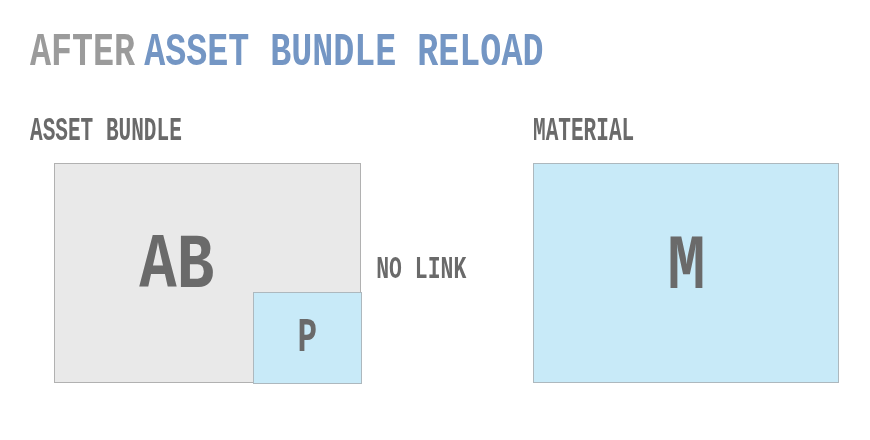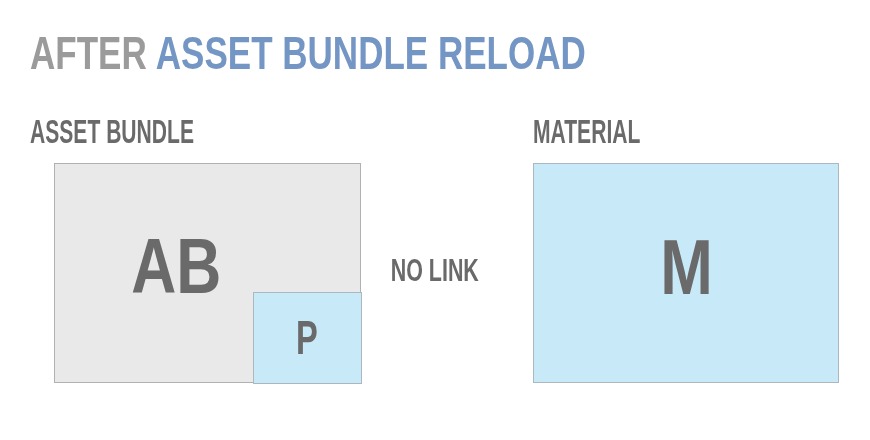"AFTER ASSET BUNDLE RELOAD" .canvas { font-family: Liberation Sans, sans-serif -> Liberation Mono, monospace }
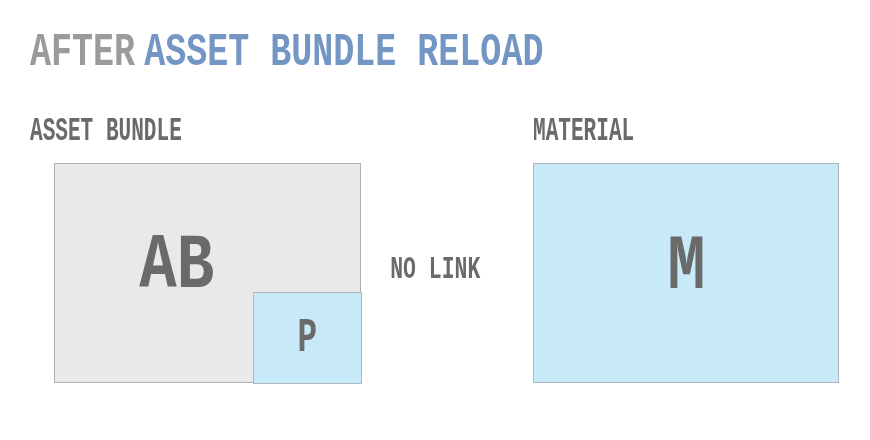"NO LINK" .link-label { left: 332px -> 318px }
